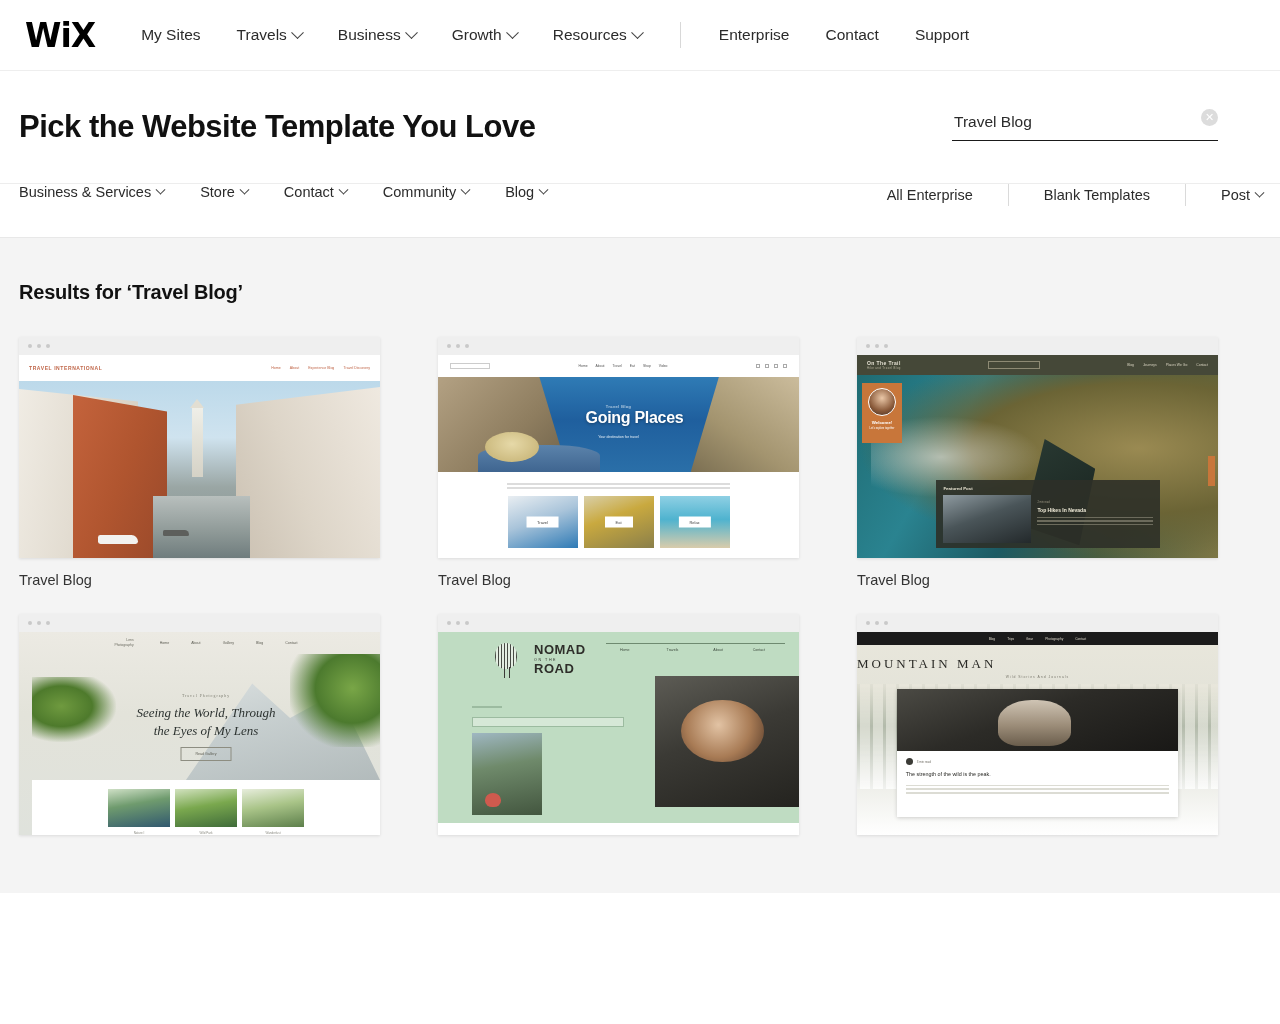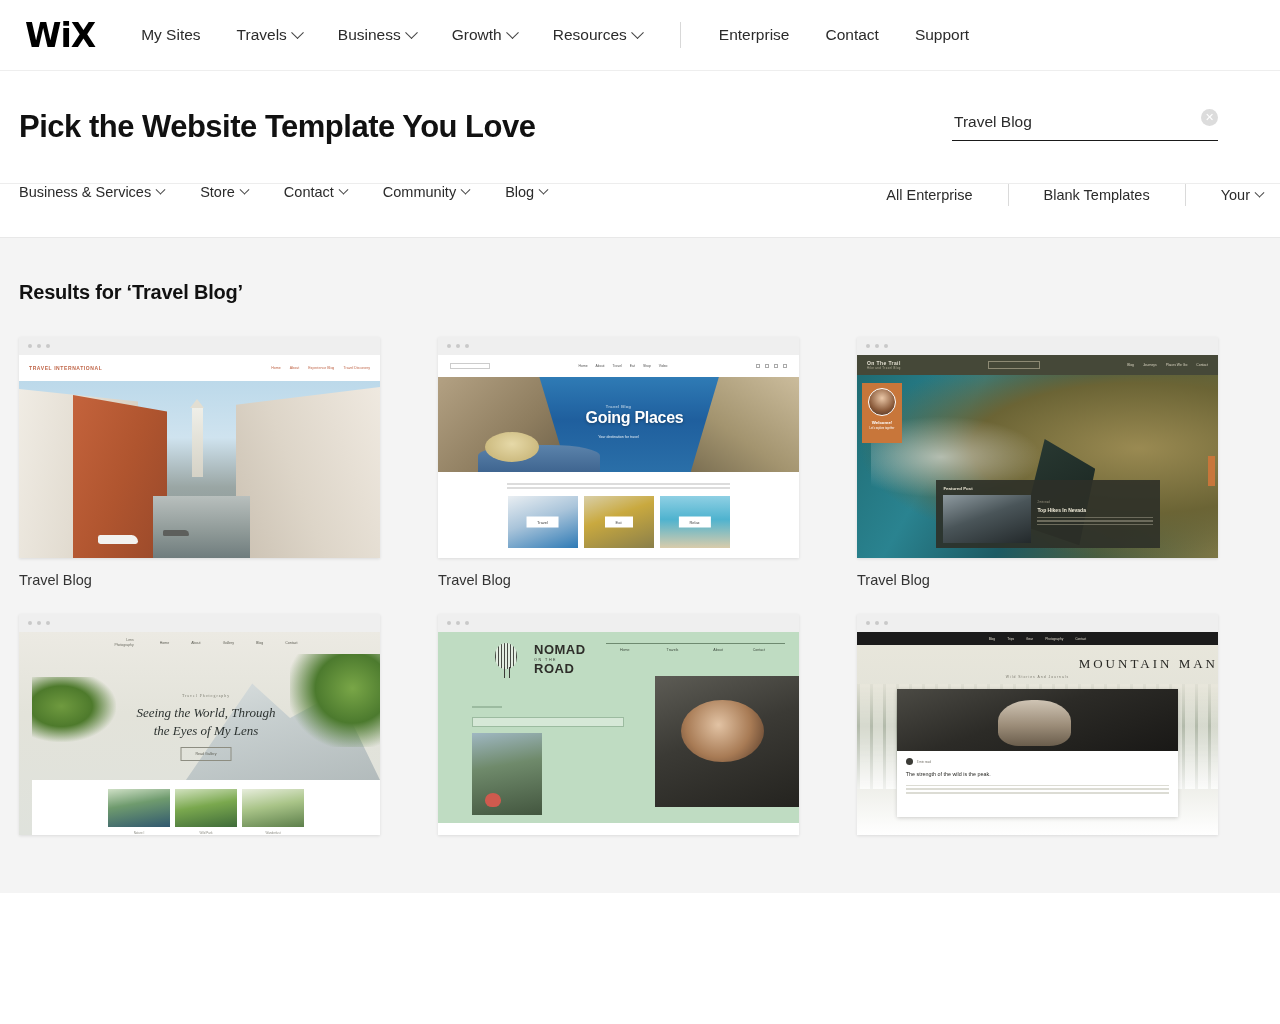"Your" span { text: Your -> Post }
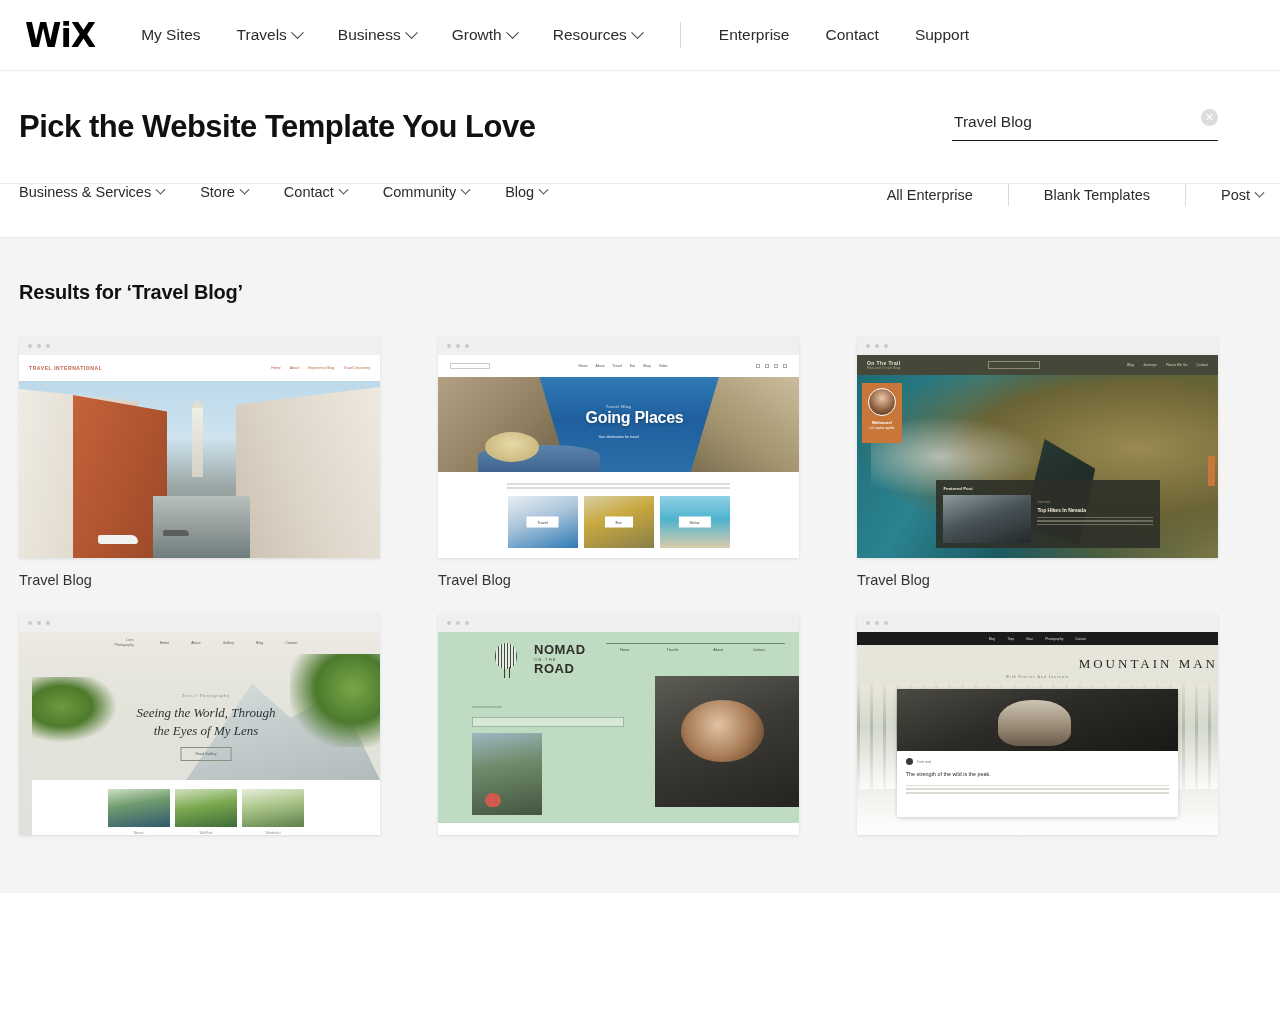"MOUNTAIN MAN" .c6-title { text-align: right -> left }
